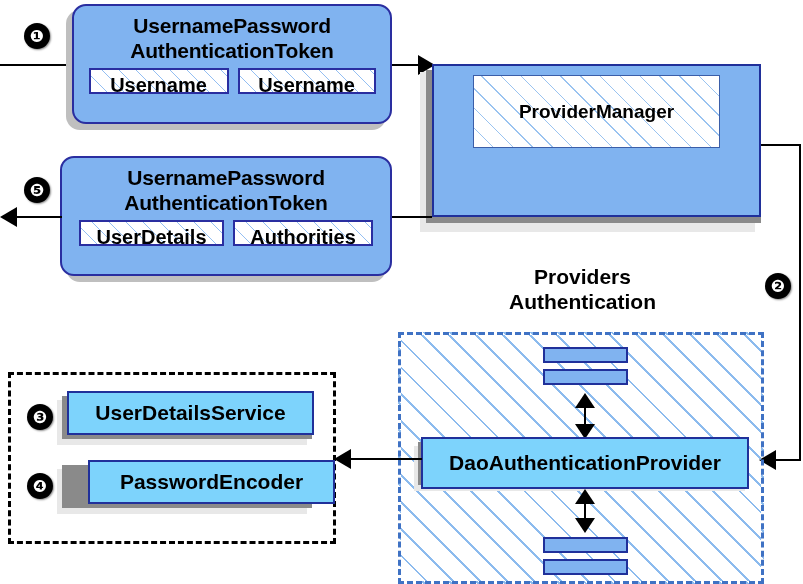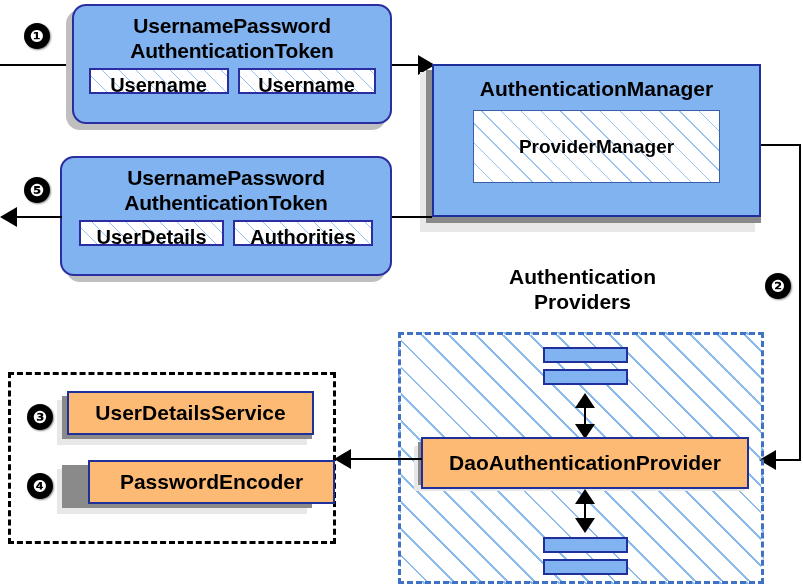"AuthenticationManager" div.sq-title { html: <div>AuthenticationManager</div> -> none }
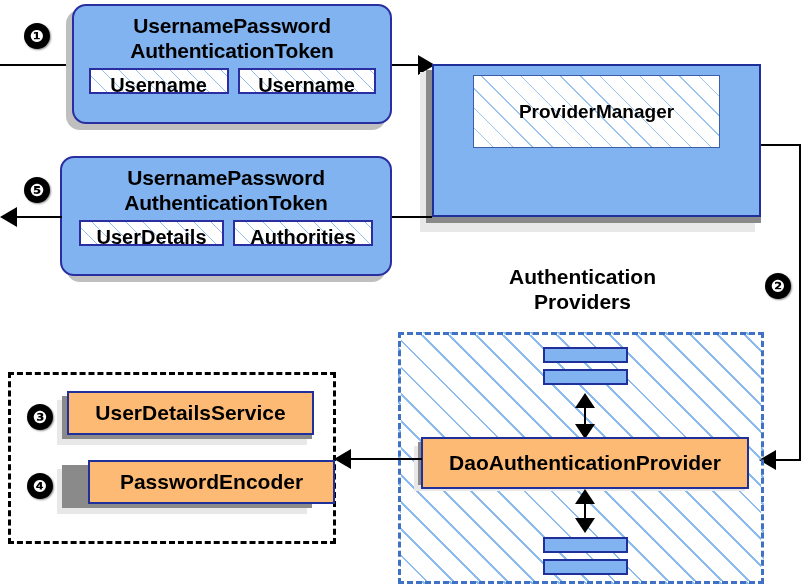"Authentication" div { order: before "Providers" -> after "Providers" }
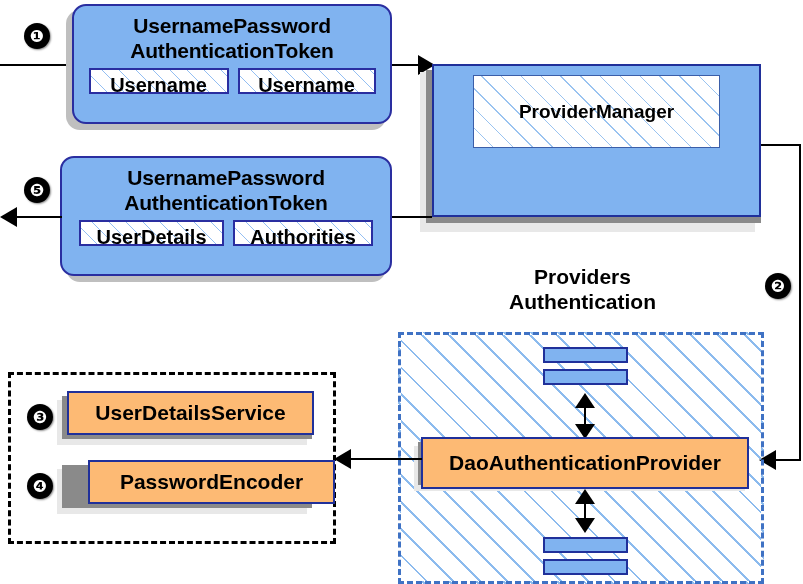"UserDetailsService" .flat-card { background: #fdba74 -> #7dd3fc }
